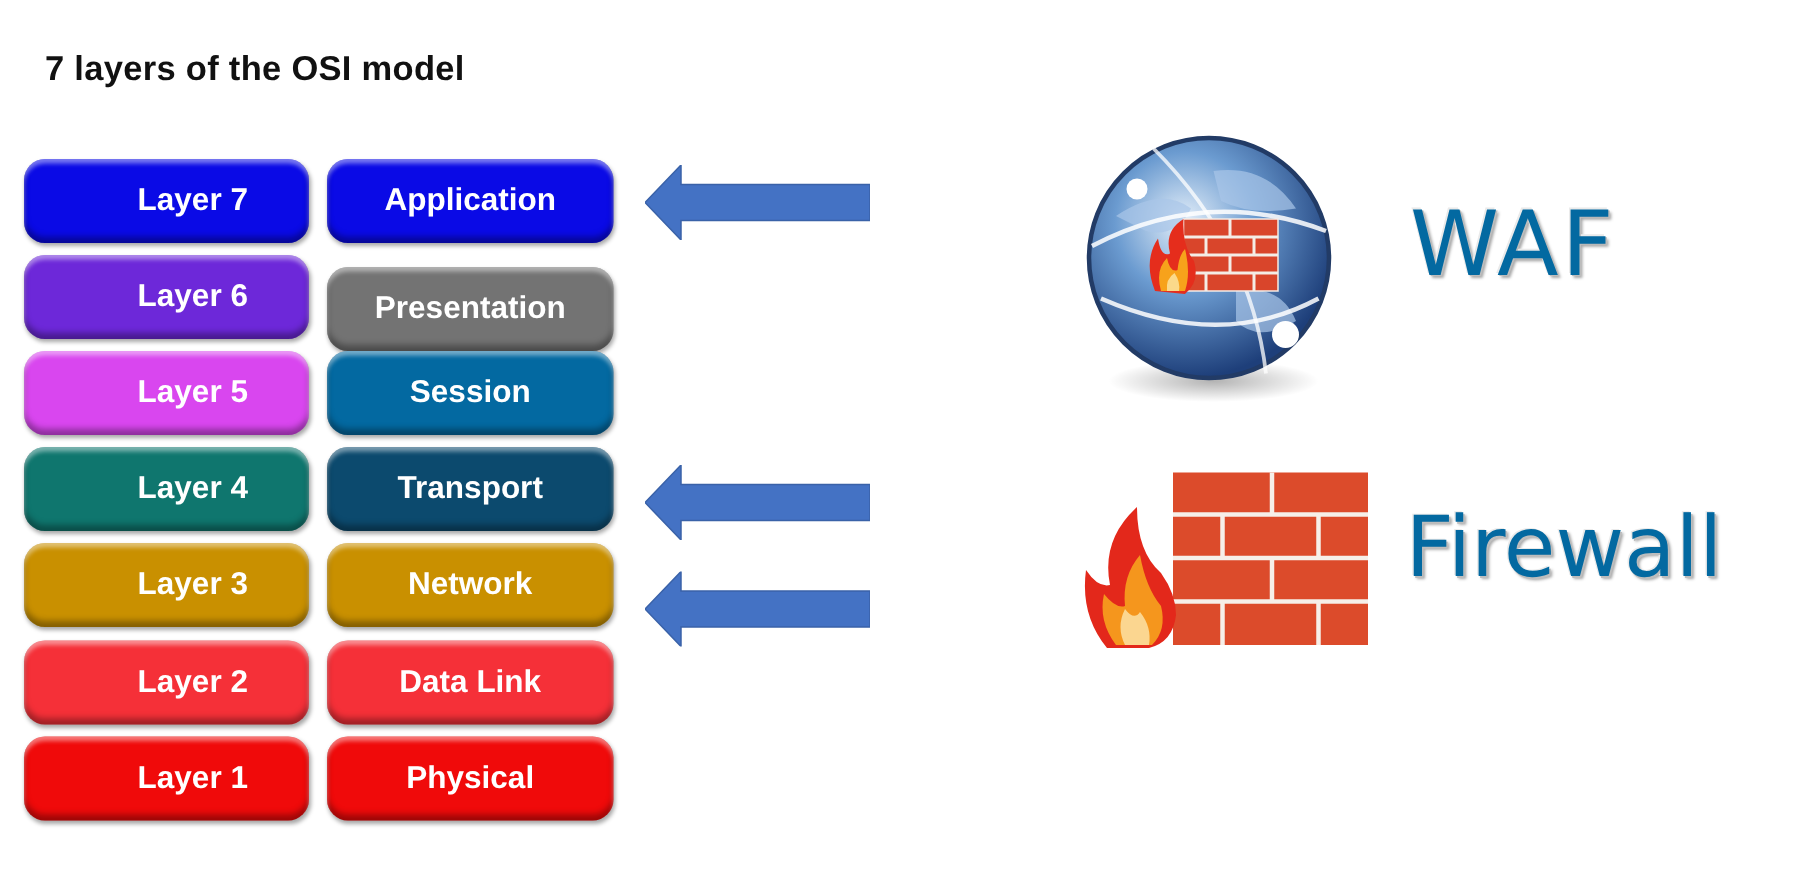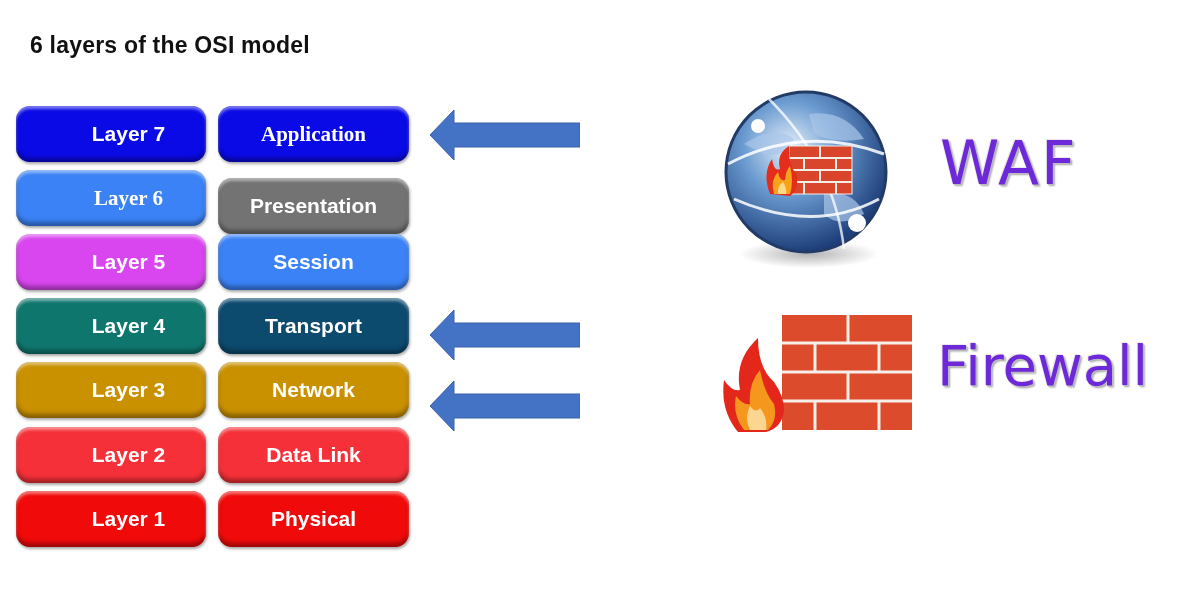"6 layers of the OSI" div.title { text: 6 -> 7 }
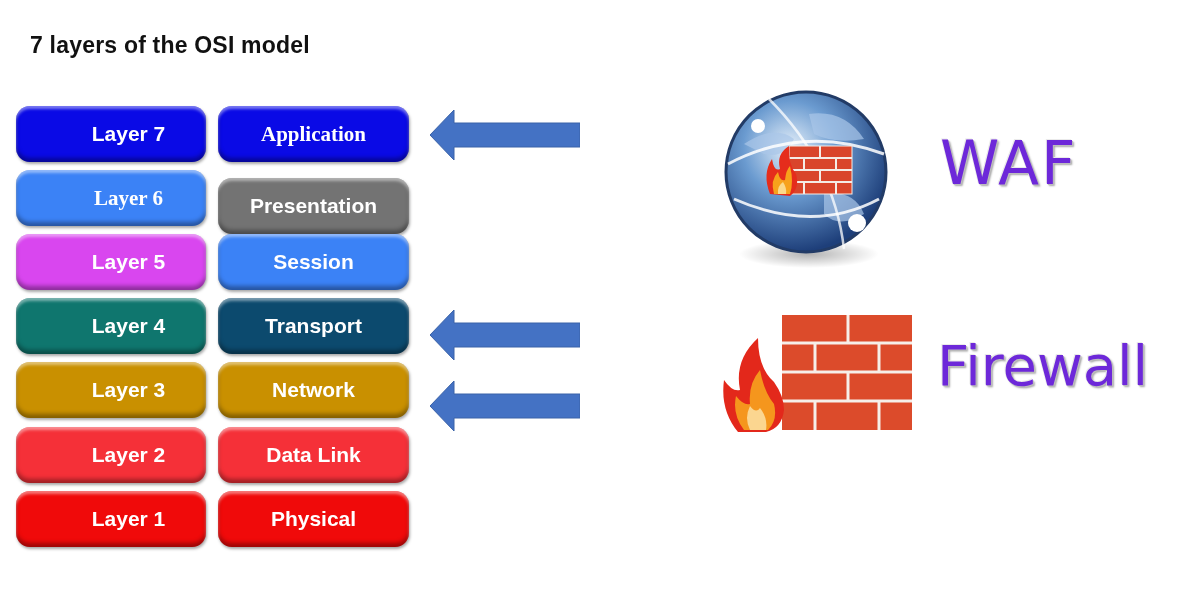"Application" div.layer { font-family: Liberation Serif, serif -> none }
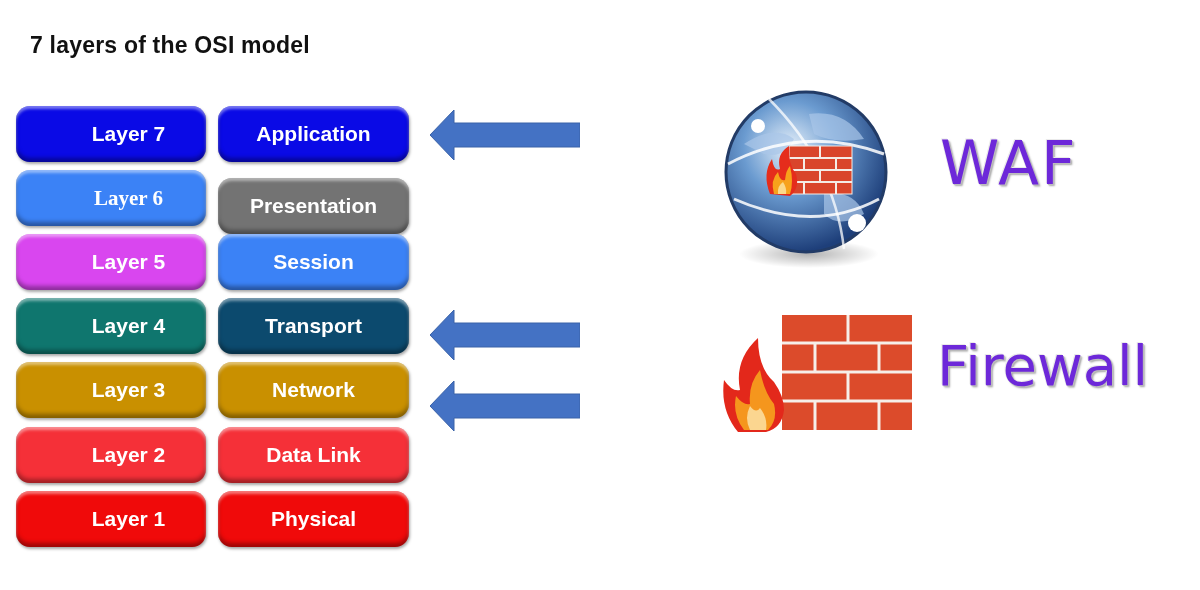"Layer 6" div.layer { background: #3b82f6 -> #6d28d9; font-family: Liberation Serif, serif -> none }
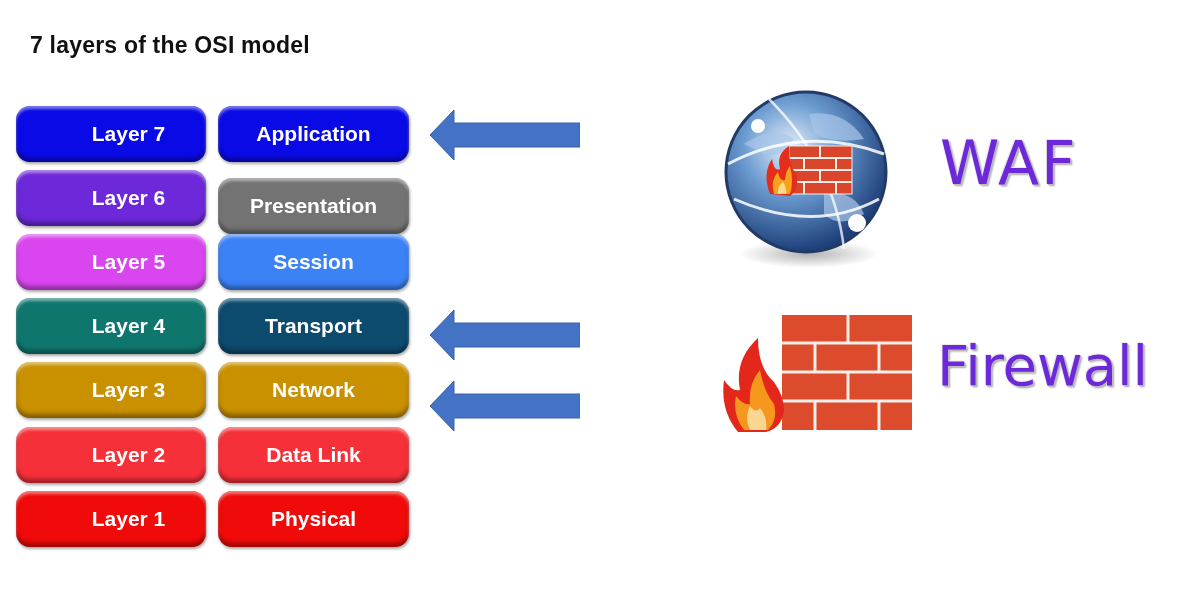"WAF" .label-big { color: #6d28d9 -> #0369a1 }
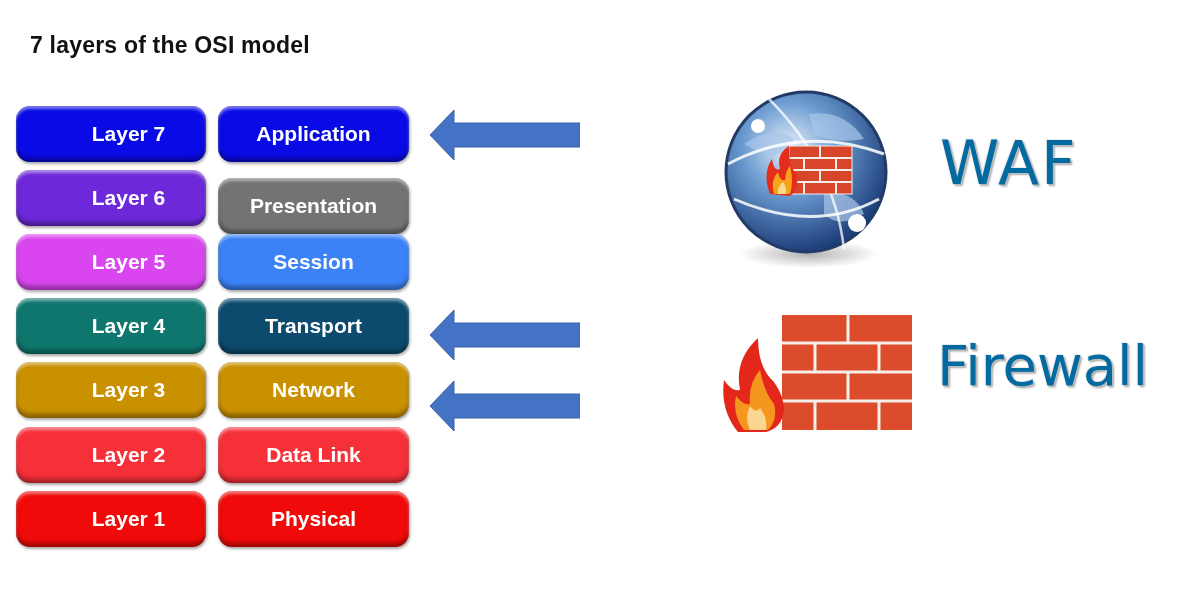"Session" div.layer { background: #3b82f6 -> #0369a1 }
